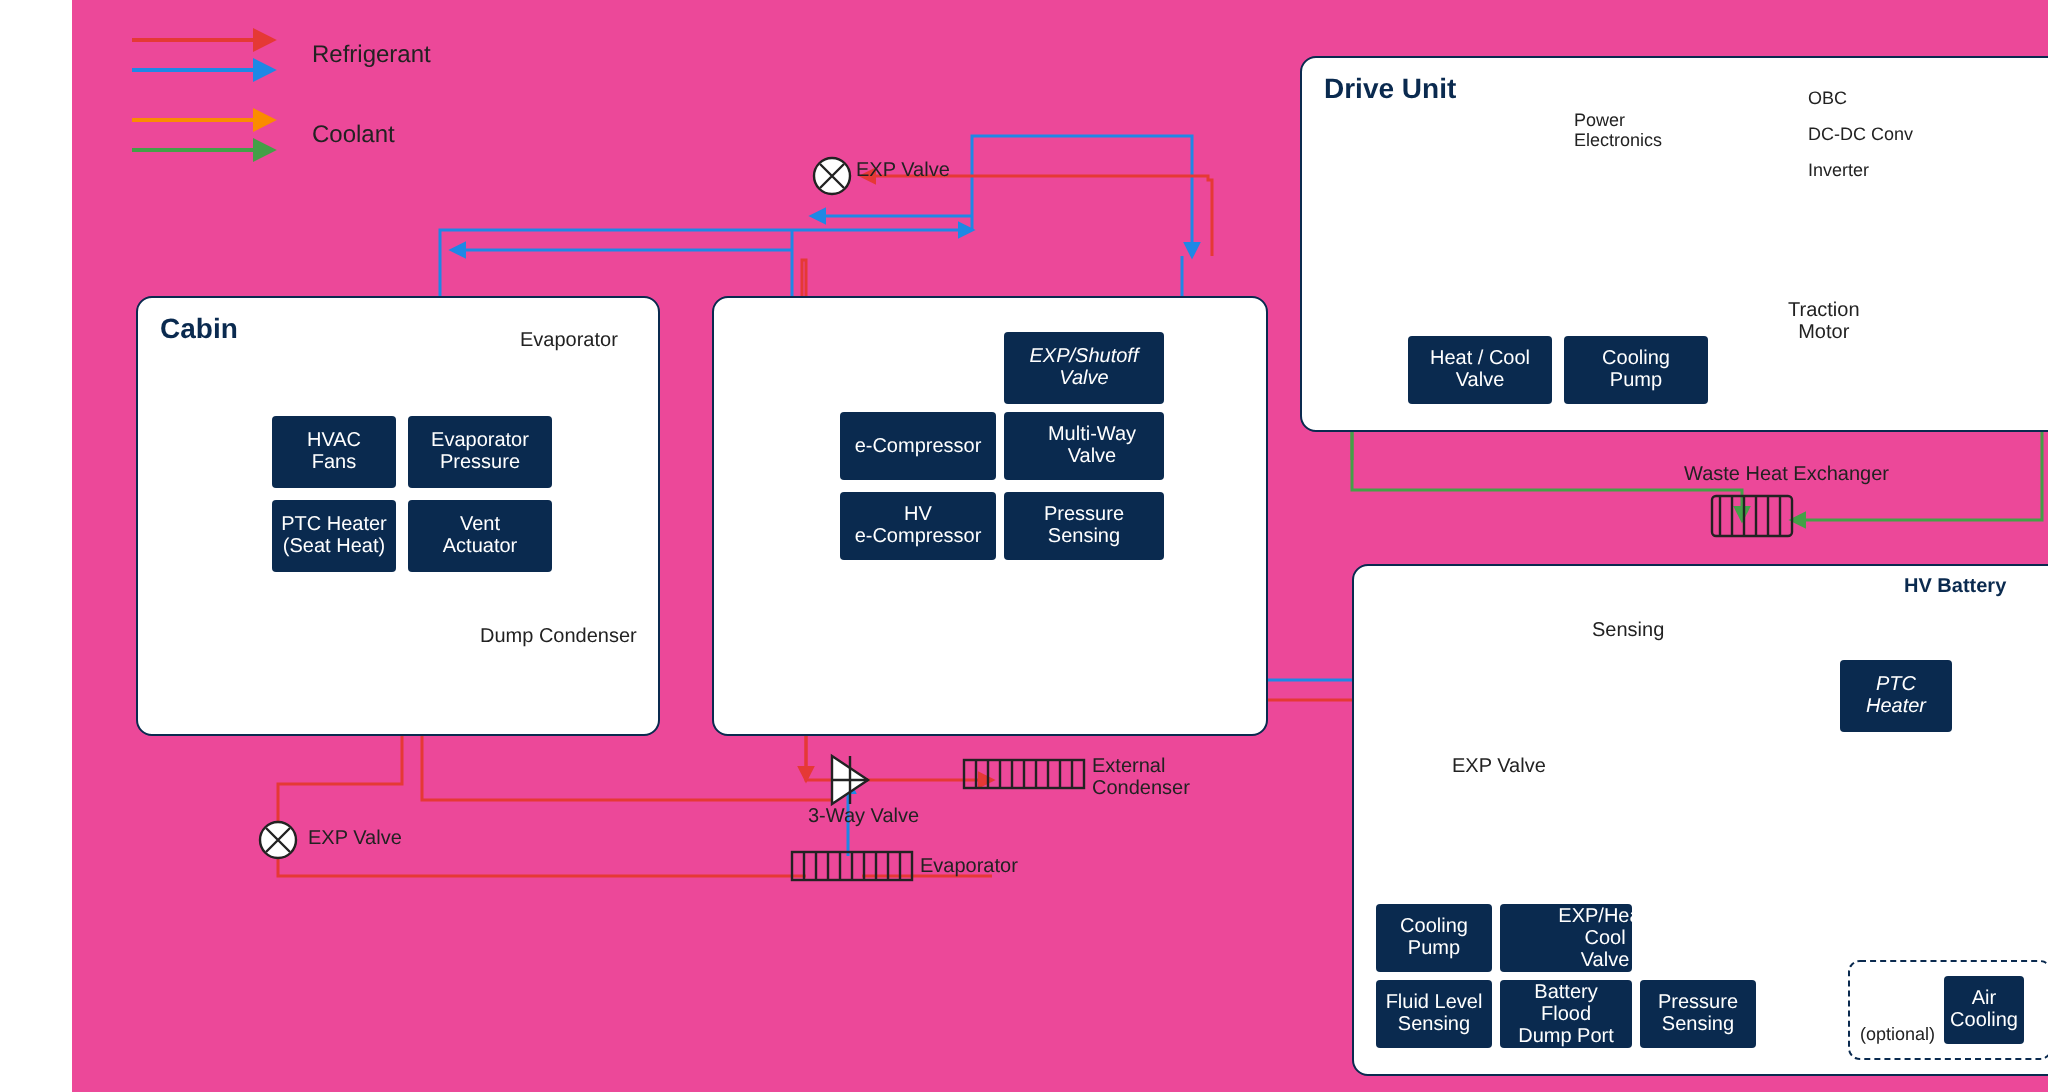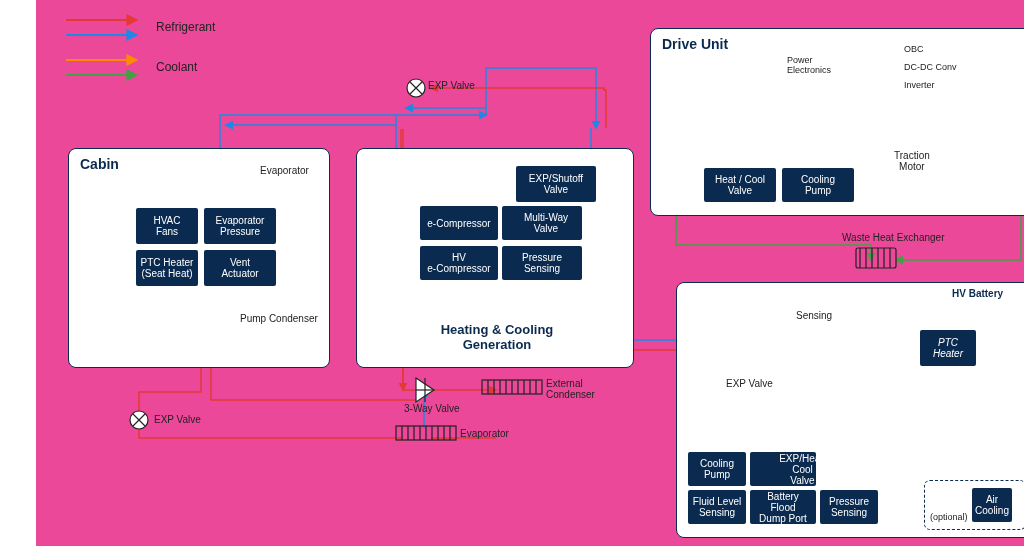"EXP/Shutoff" div.chip { font-style: none -> italic; left: 480px -> 466px }
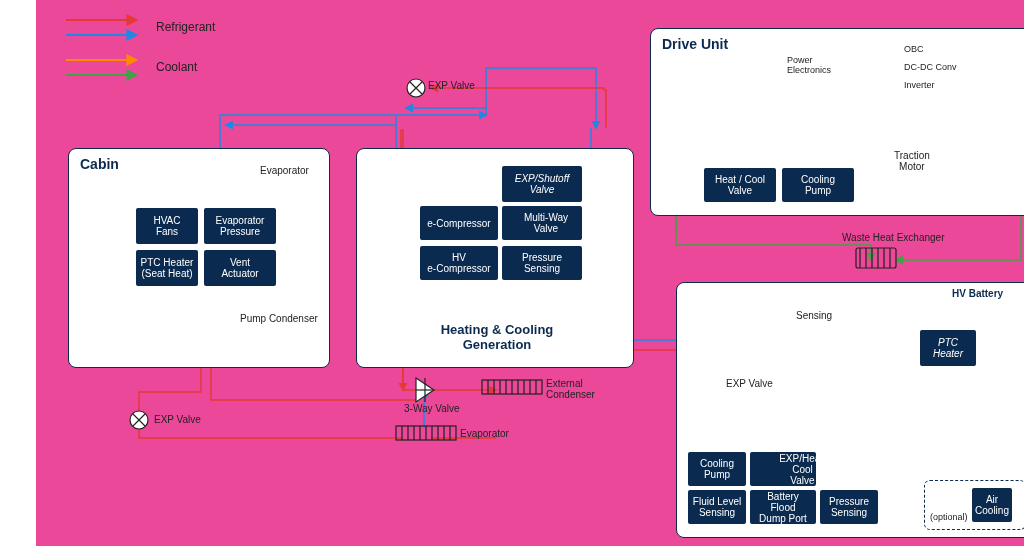"Pump Condenser" div.lbl { text: Pump -> Dump }
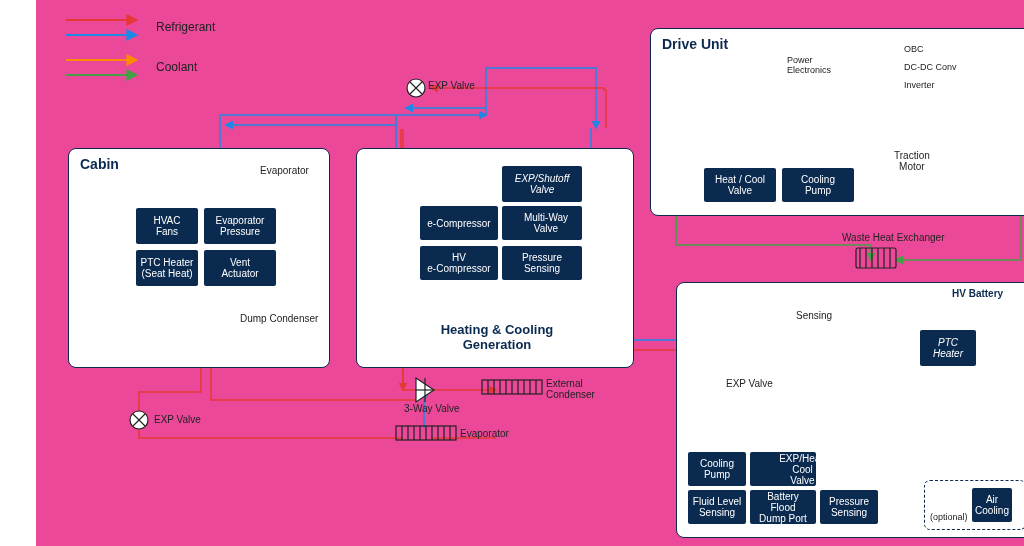"Heating & Cooling" div.group-title { html: <div>Heating &amp; Cooling Generation</div> -> none }
